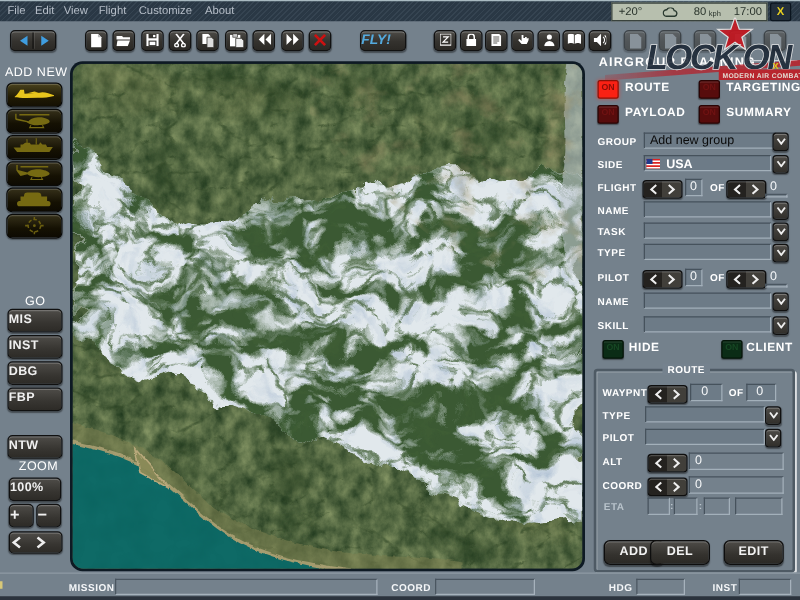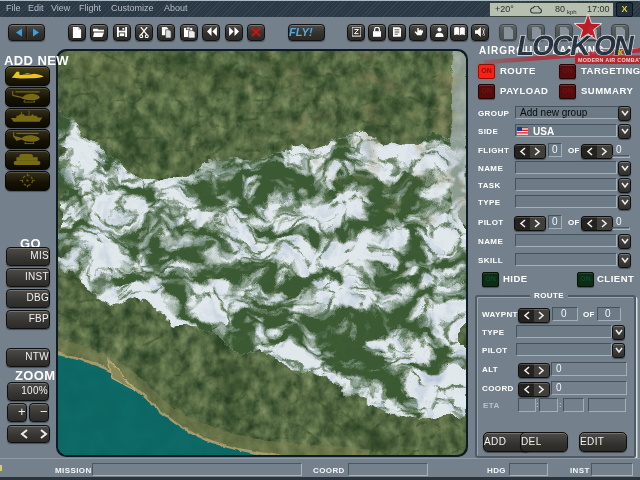"ADD NEW" .sideLbl { font-size: 13px -> 10px; font-weight: bold -> normal }
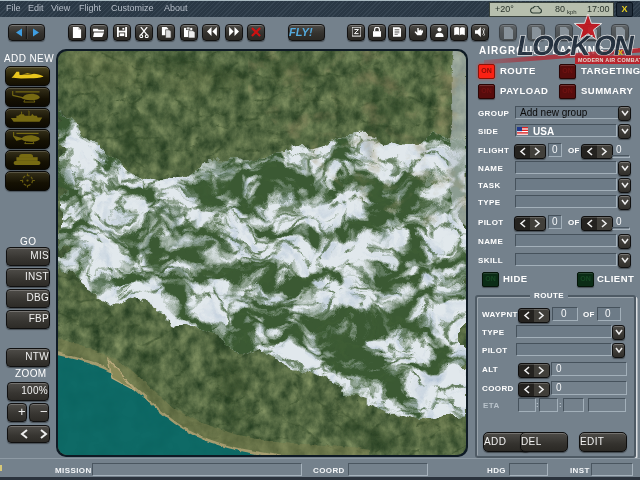"MIS" .gbtn { font-weight: normal -> bold; text-align: right -> left }
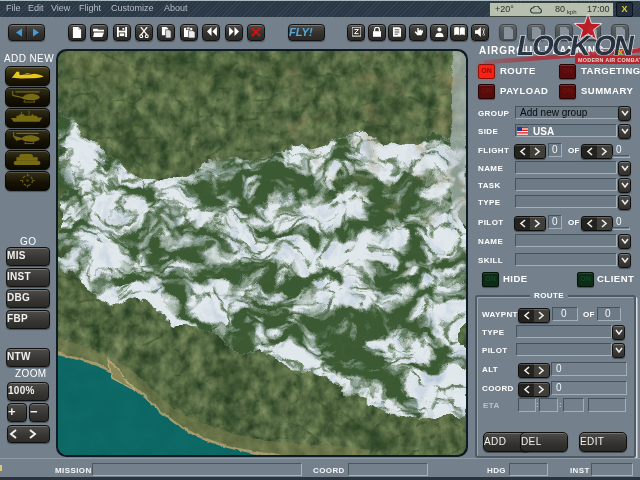"ADD" .btn3 { font-weight: normal -> bold; text-align: none -> center }
